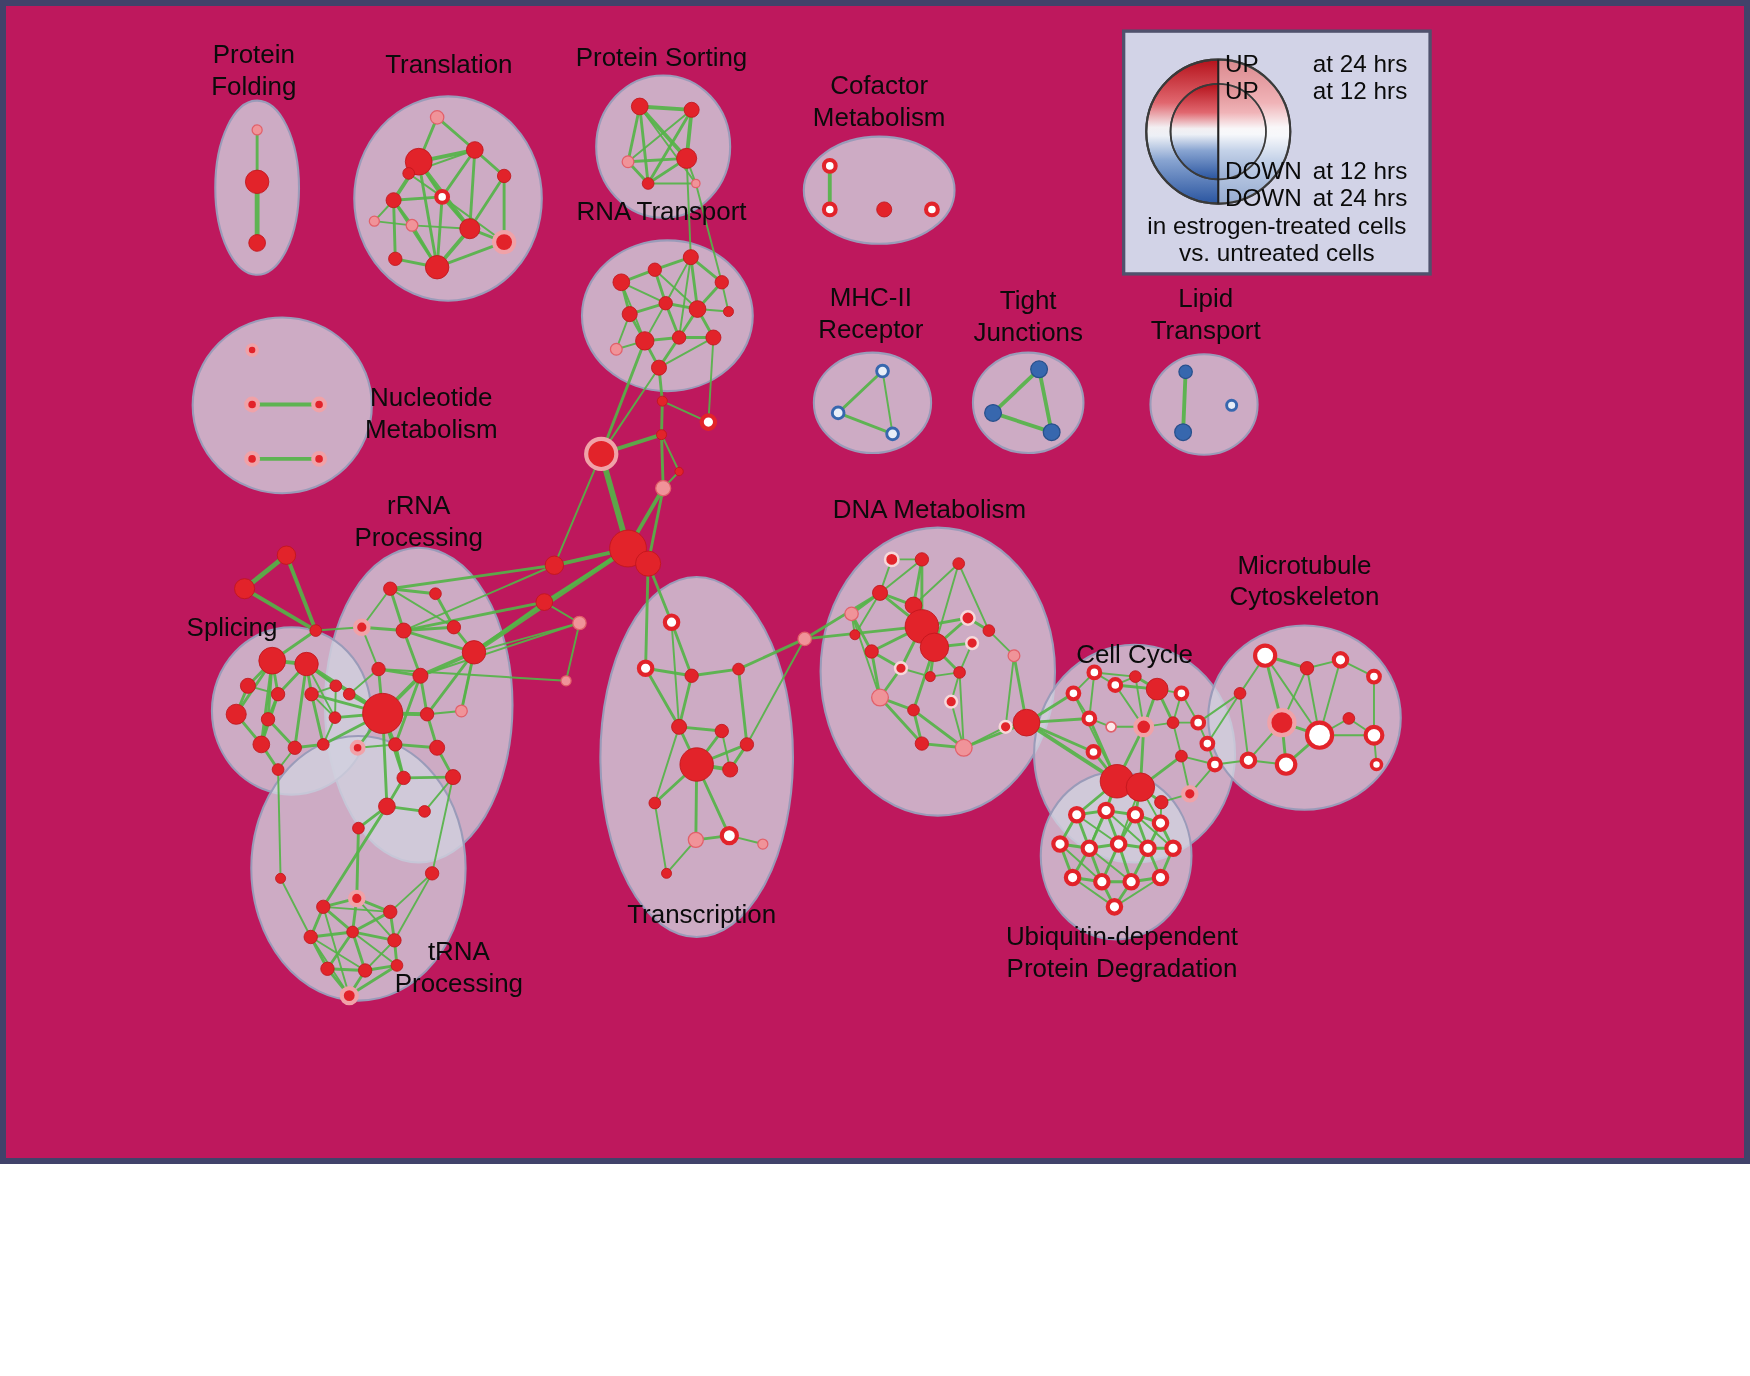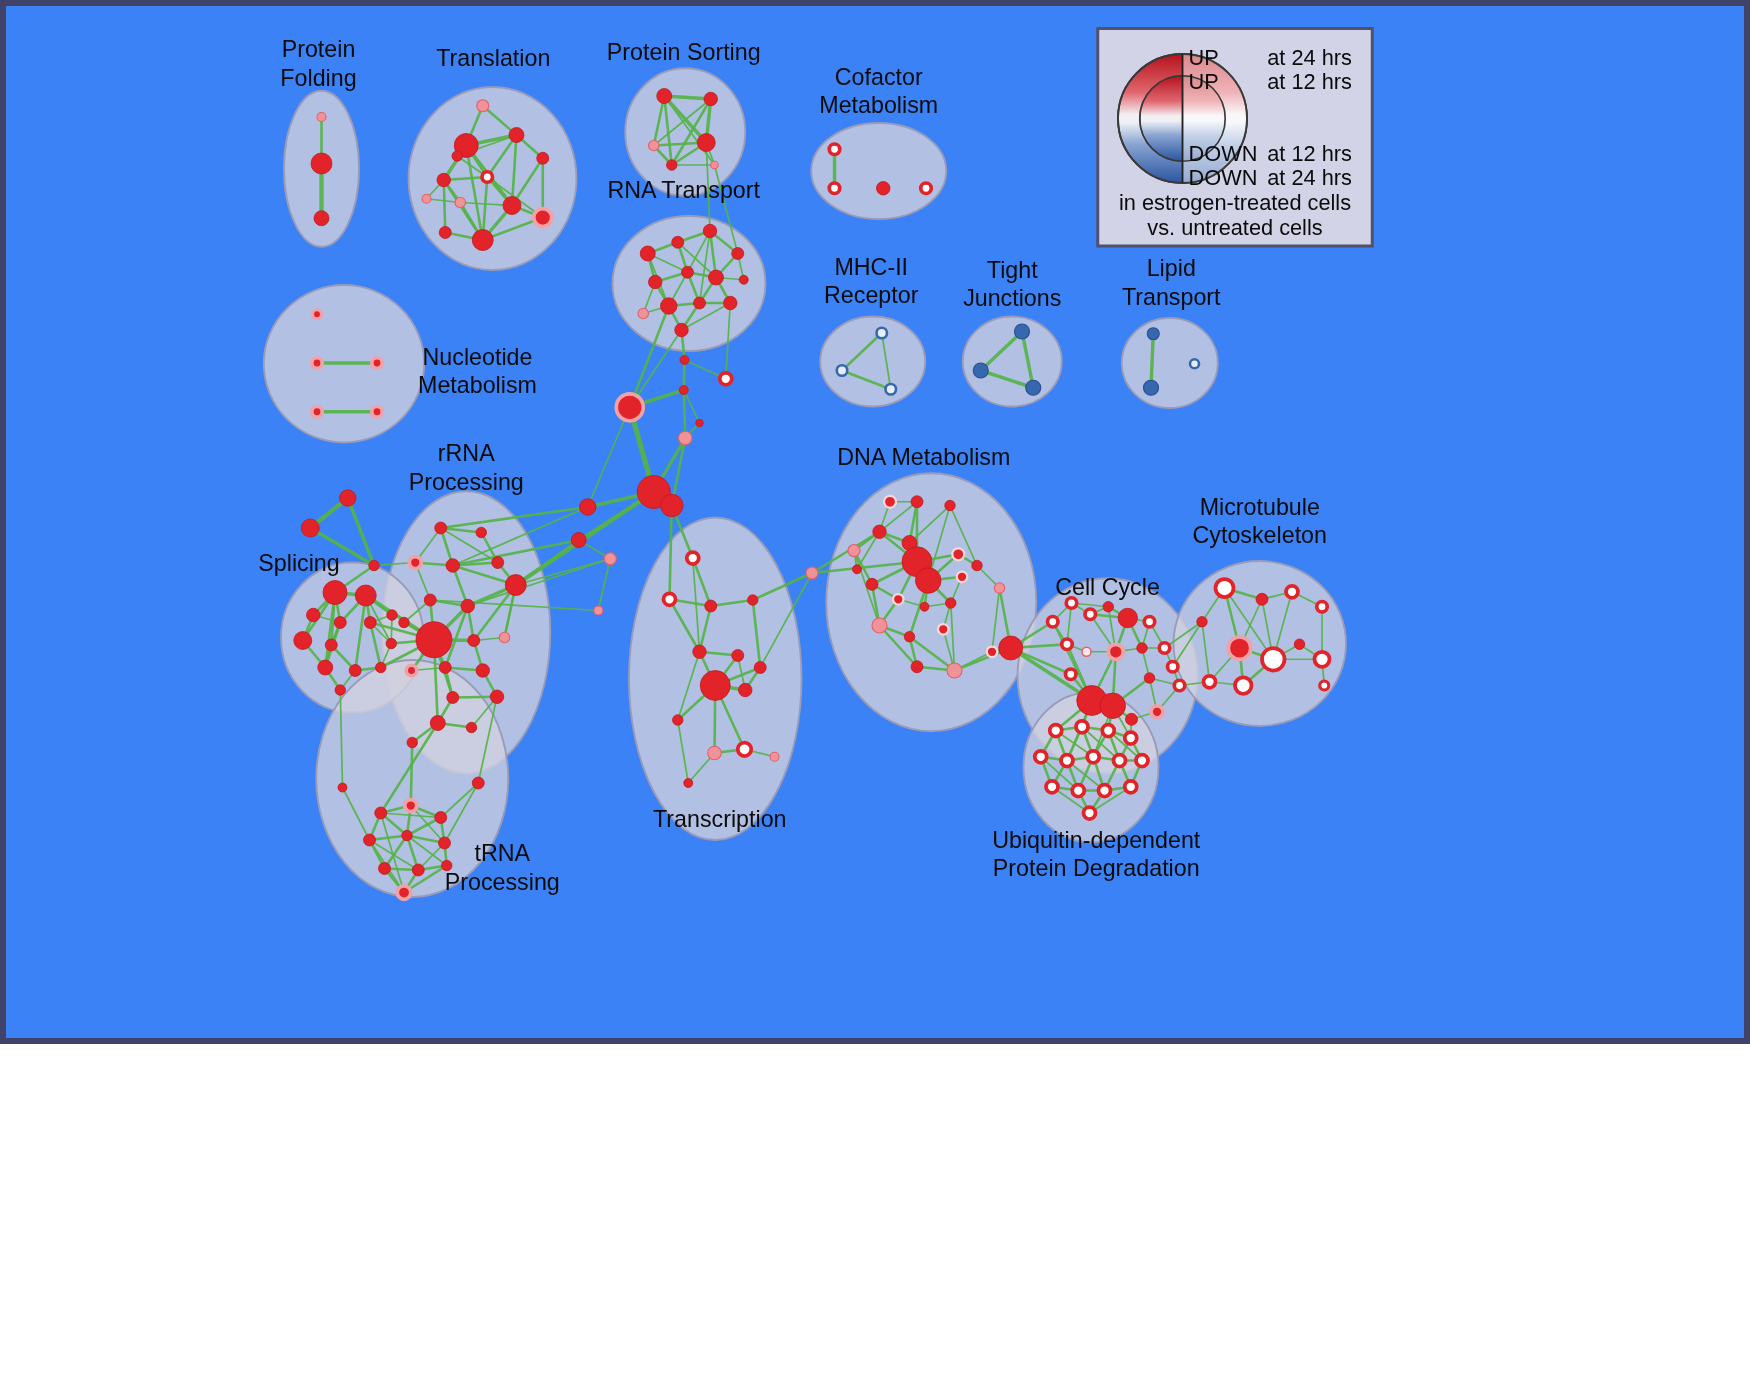"Protein" .figure { background: #3b82f6 -> #be185d; height: 1044px -> 1164px }
